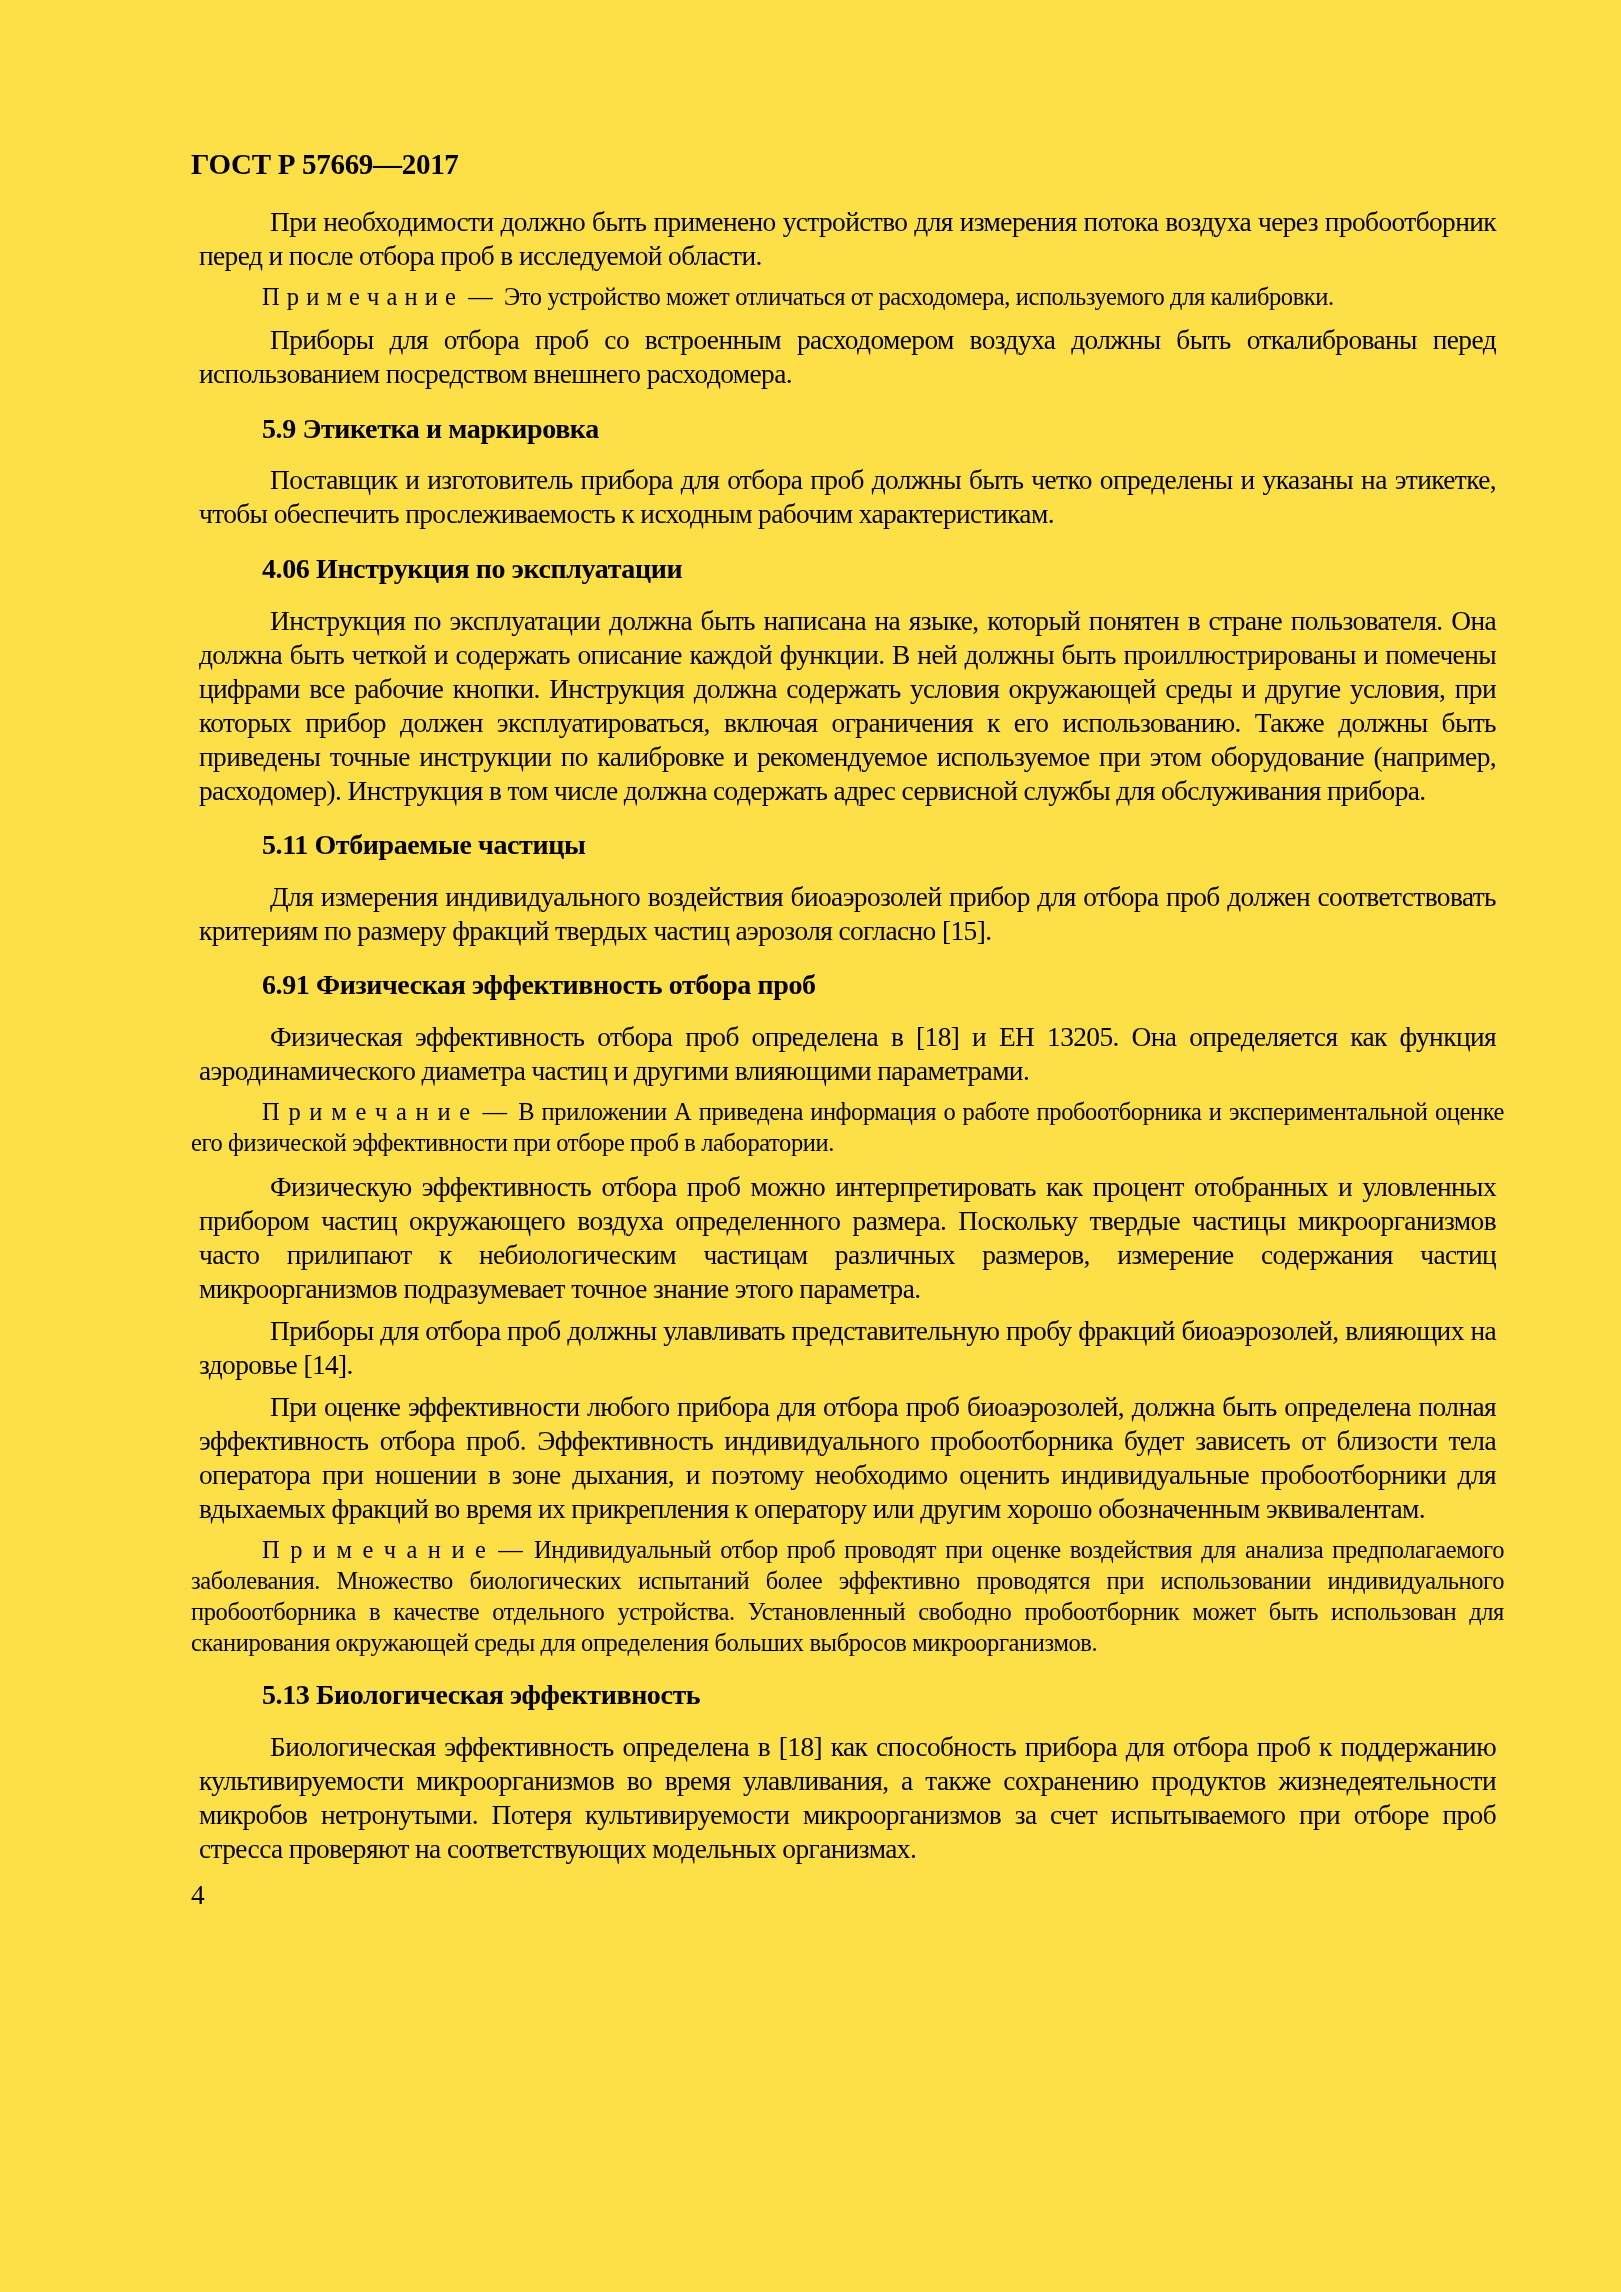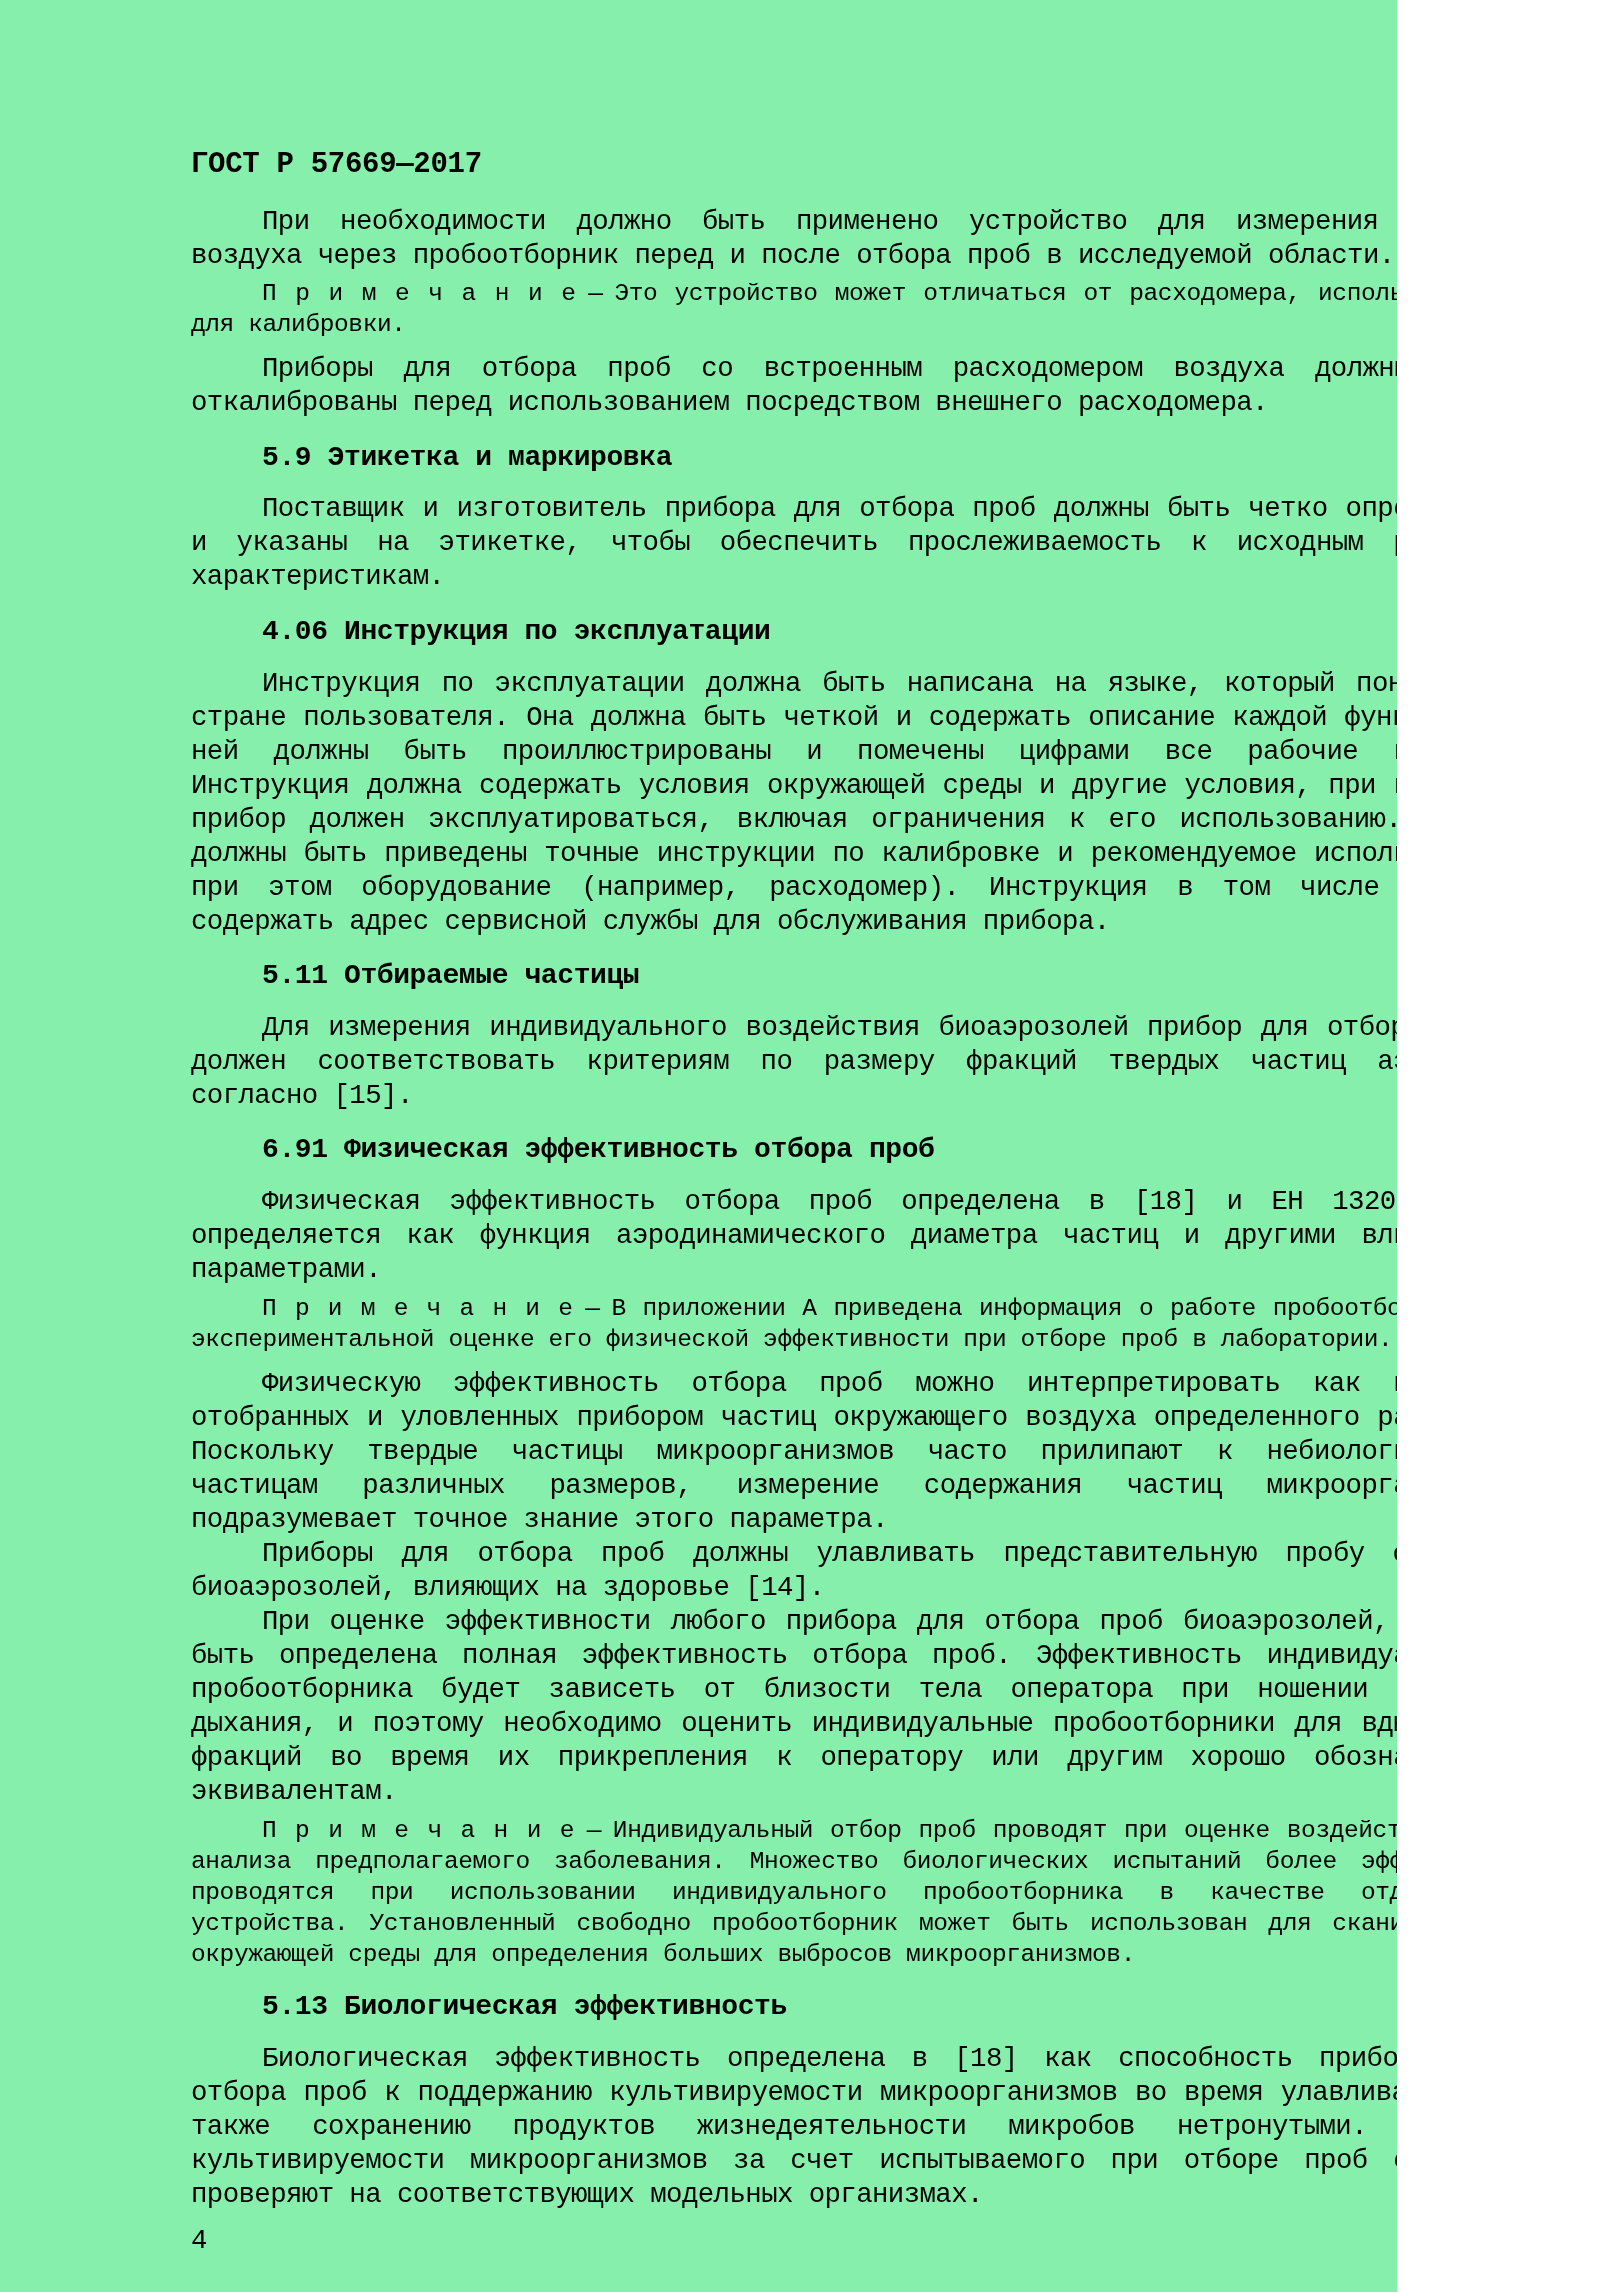"ГОСТ Р 57669—2017" .page { background: #86efac -> #fde047; font-family: Liberation Mono, monospace -> Liberation Serif, serif; width: 1397px -> 1621px }
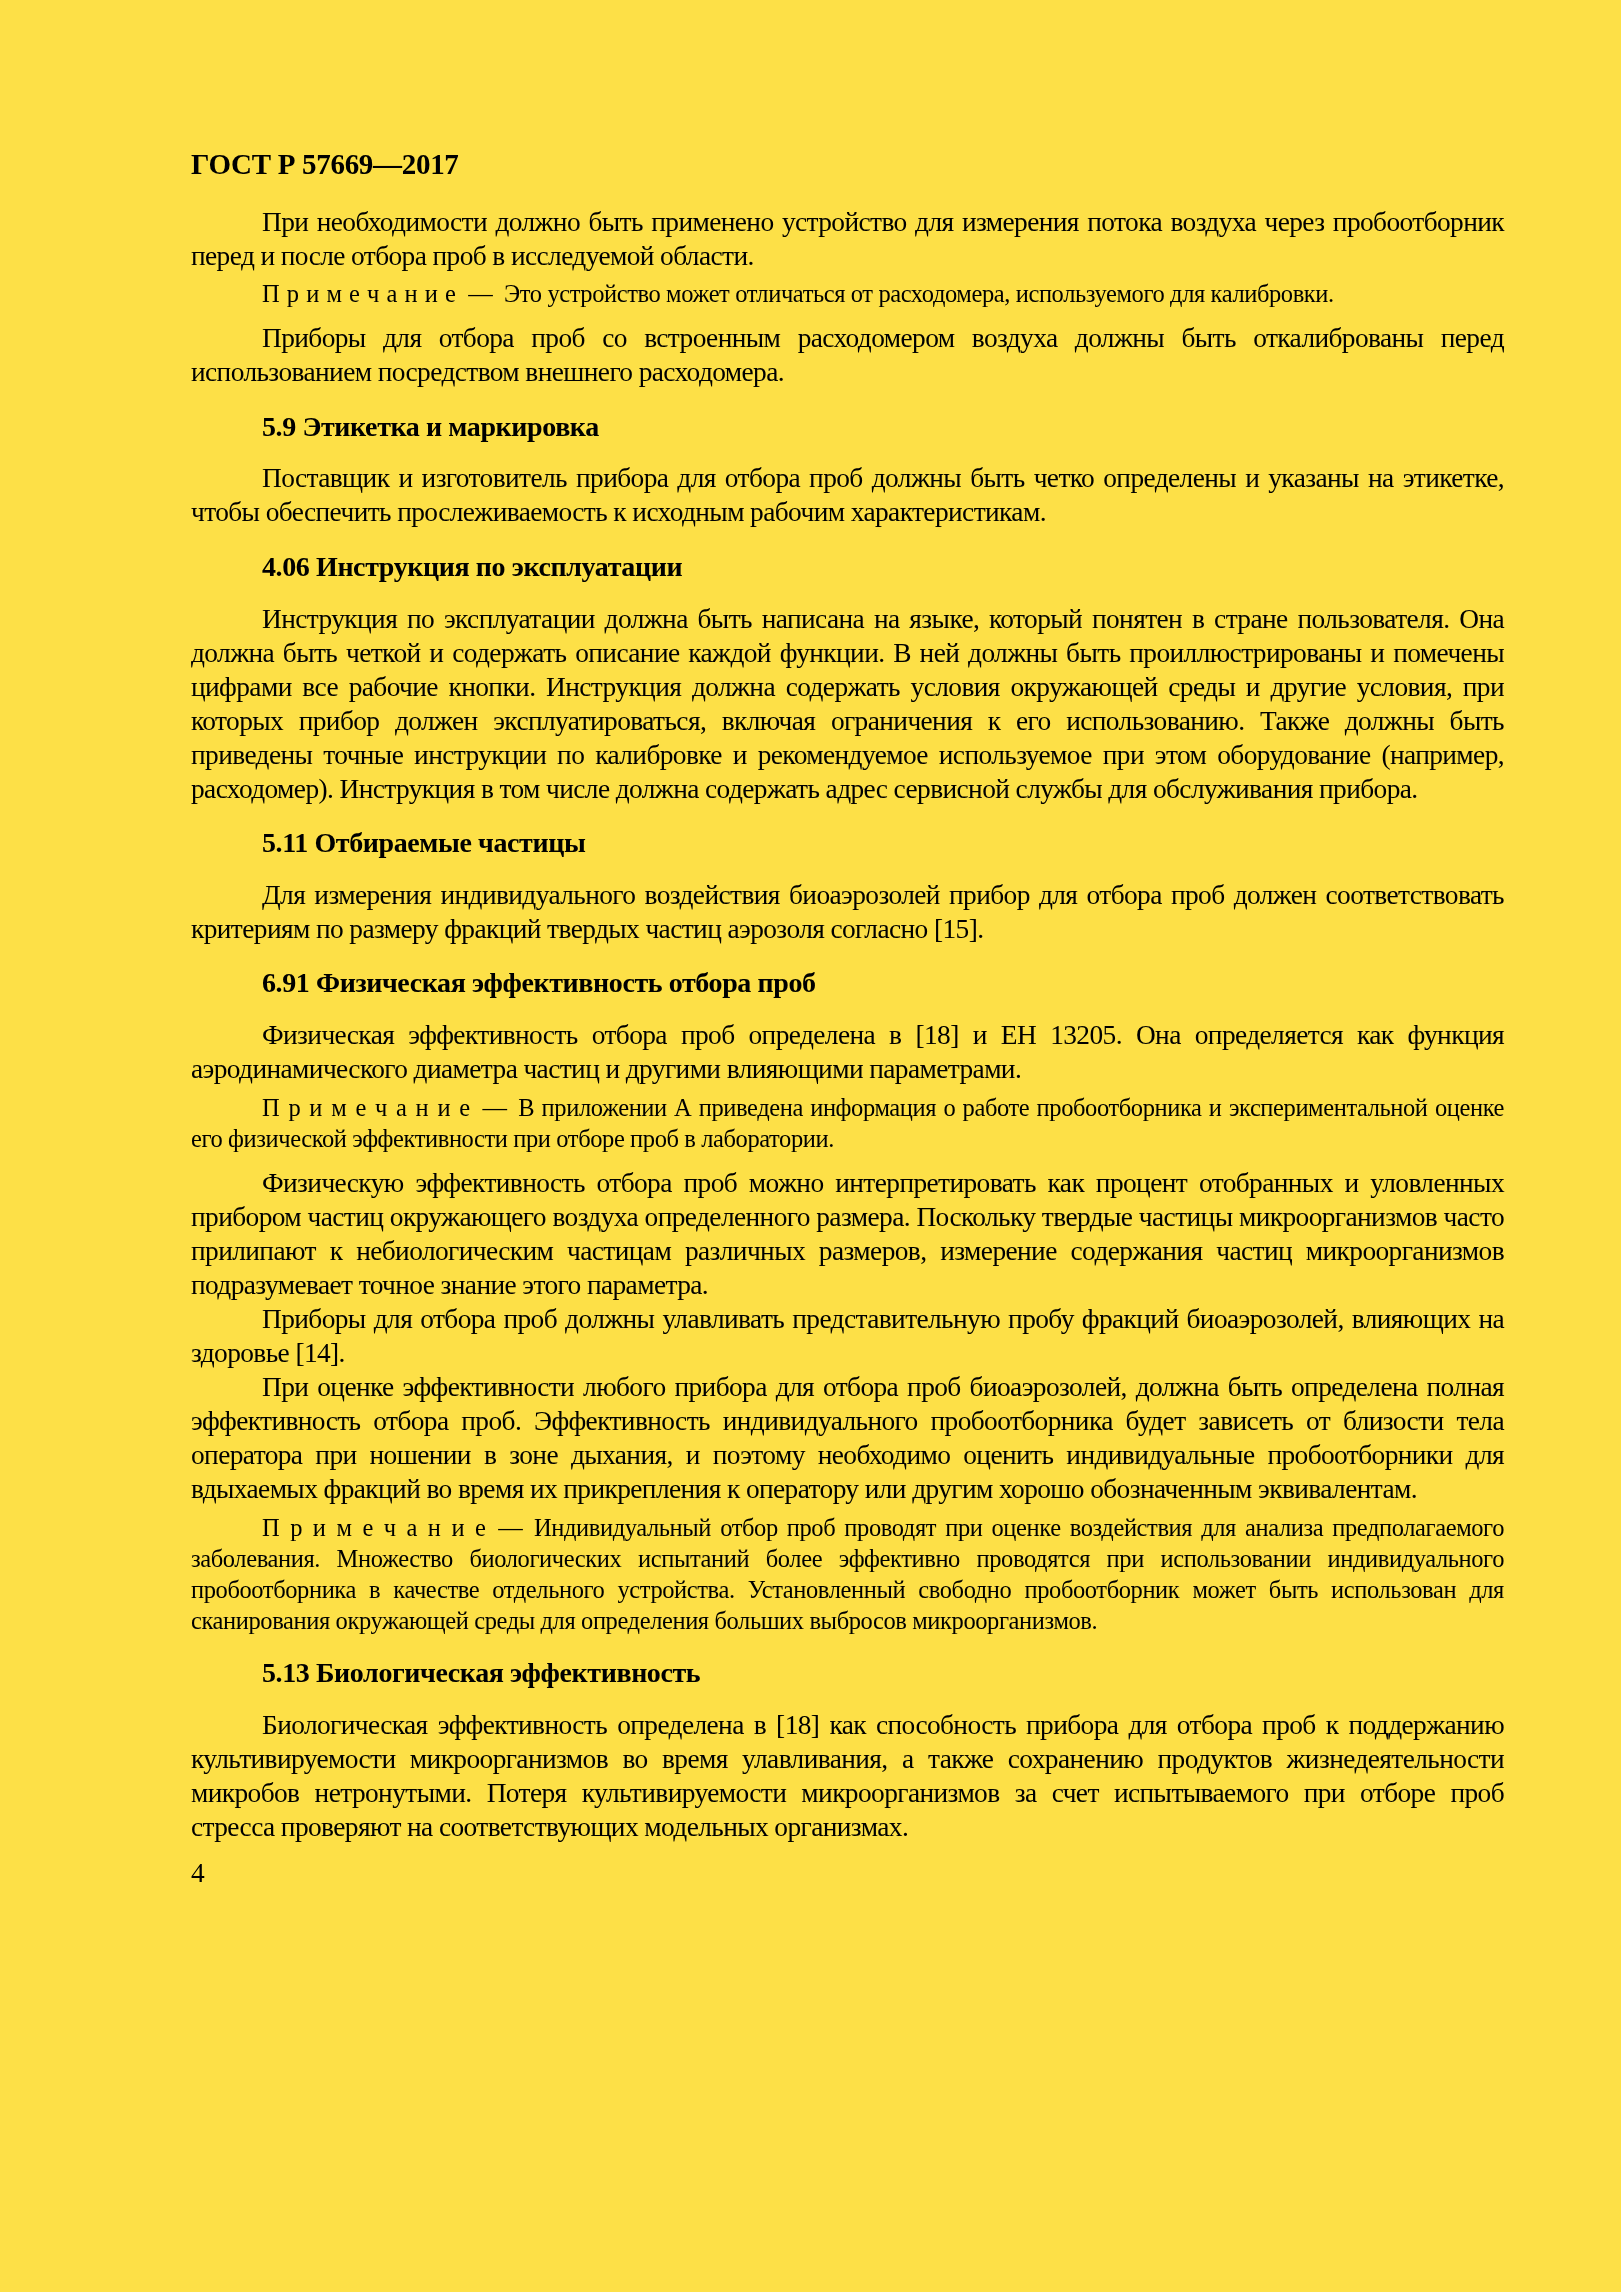"При необходимости должно быть применено" .para { margin: 0 -> 8px }
